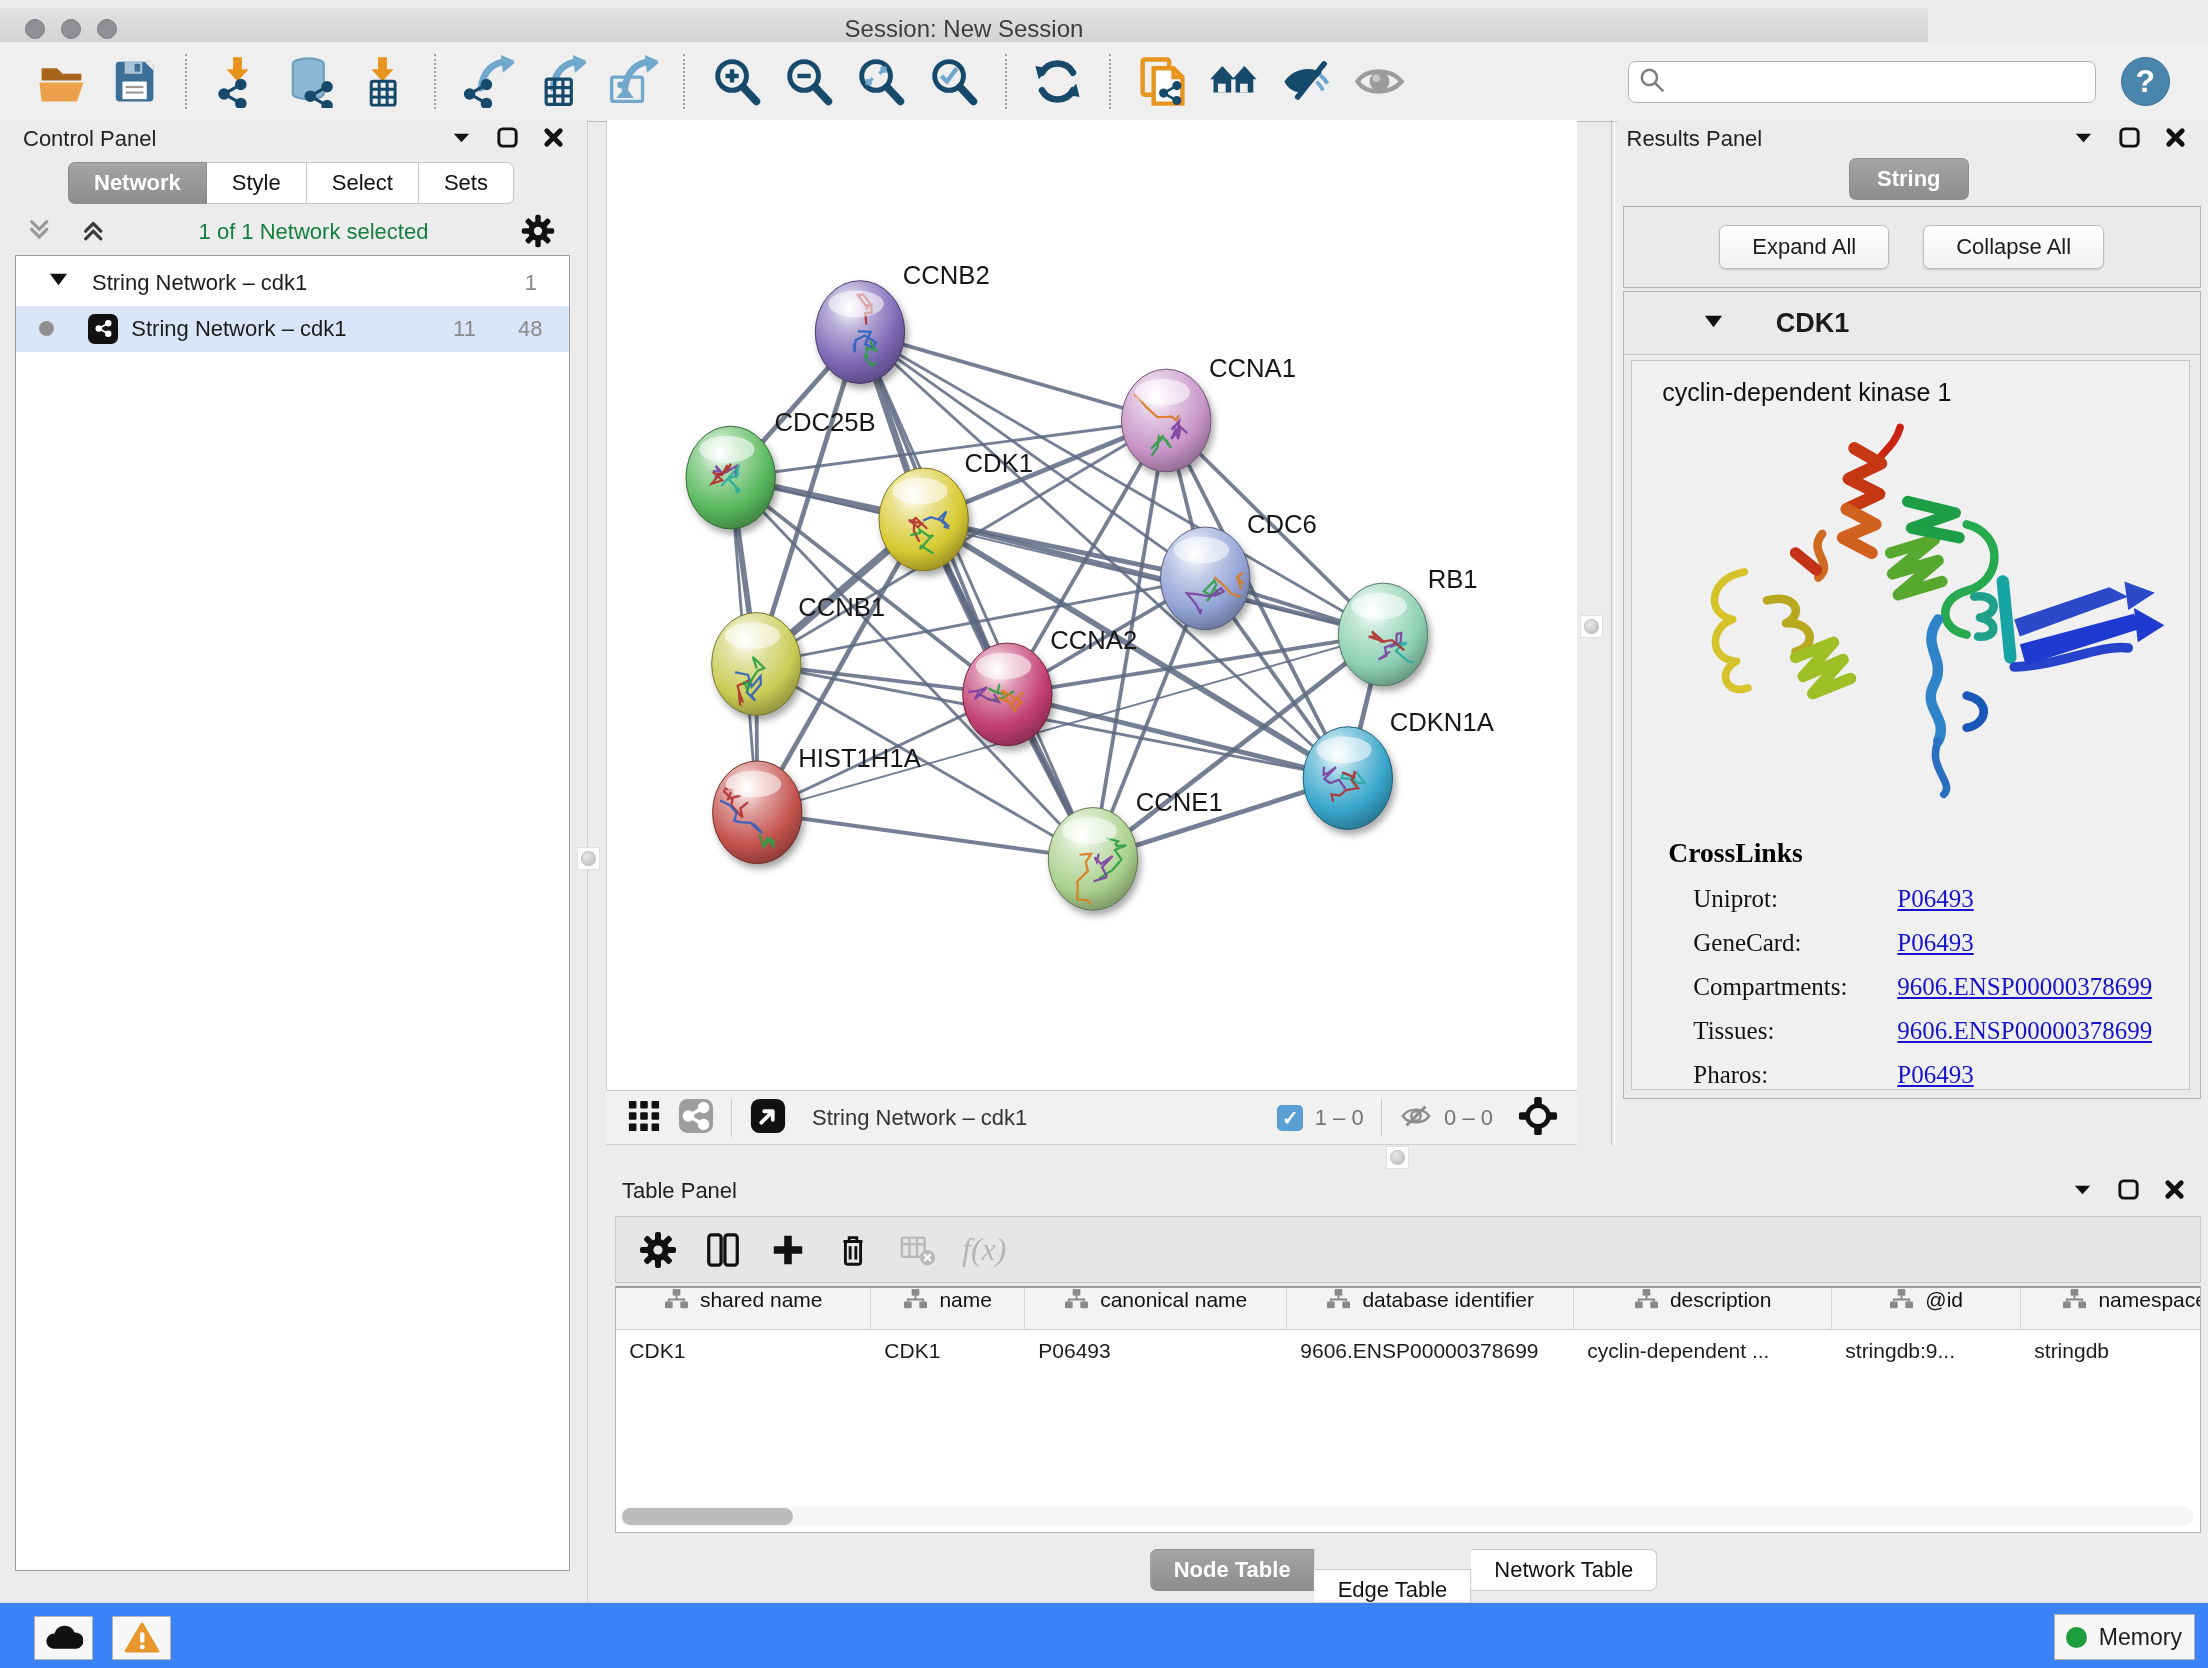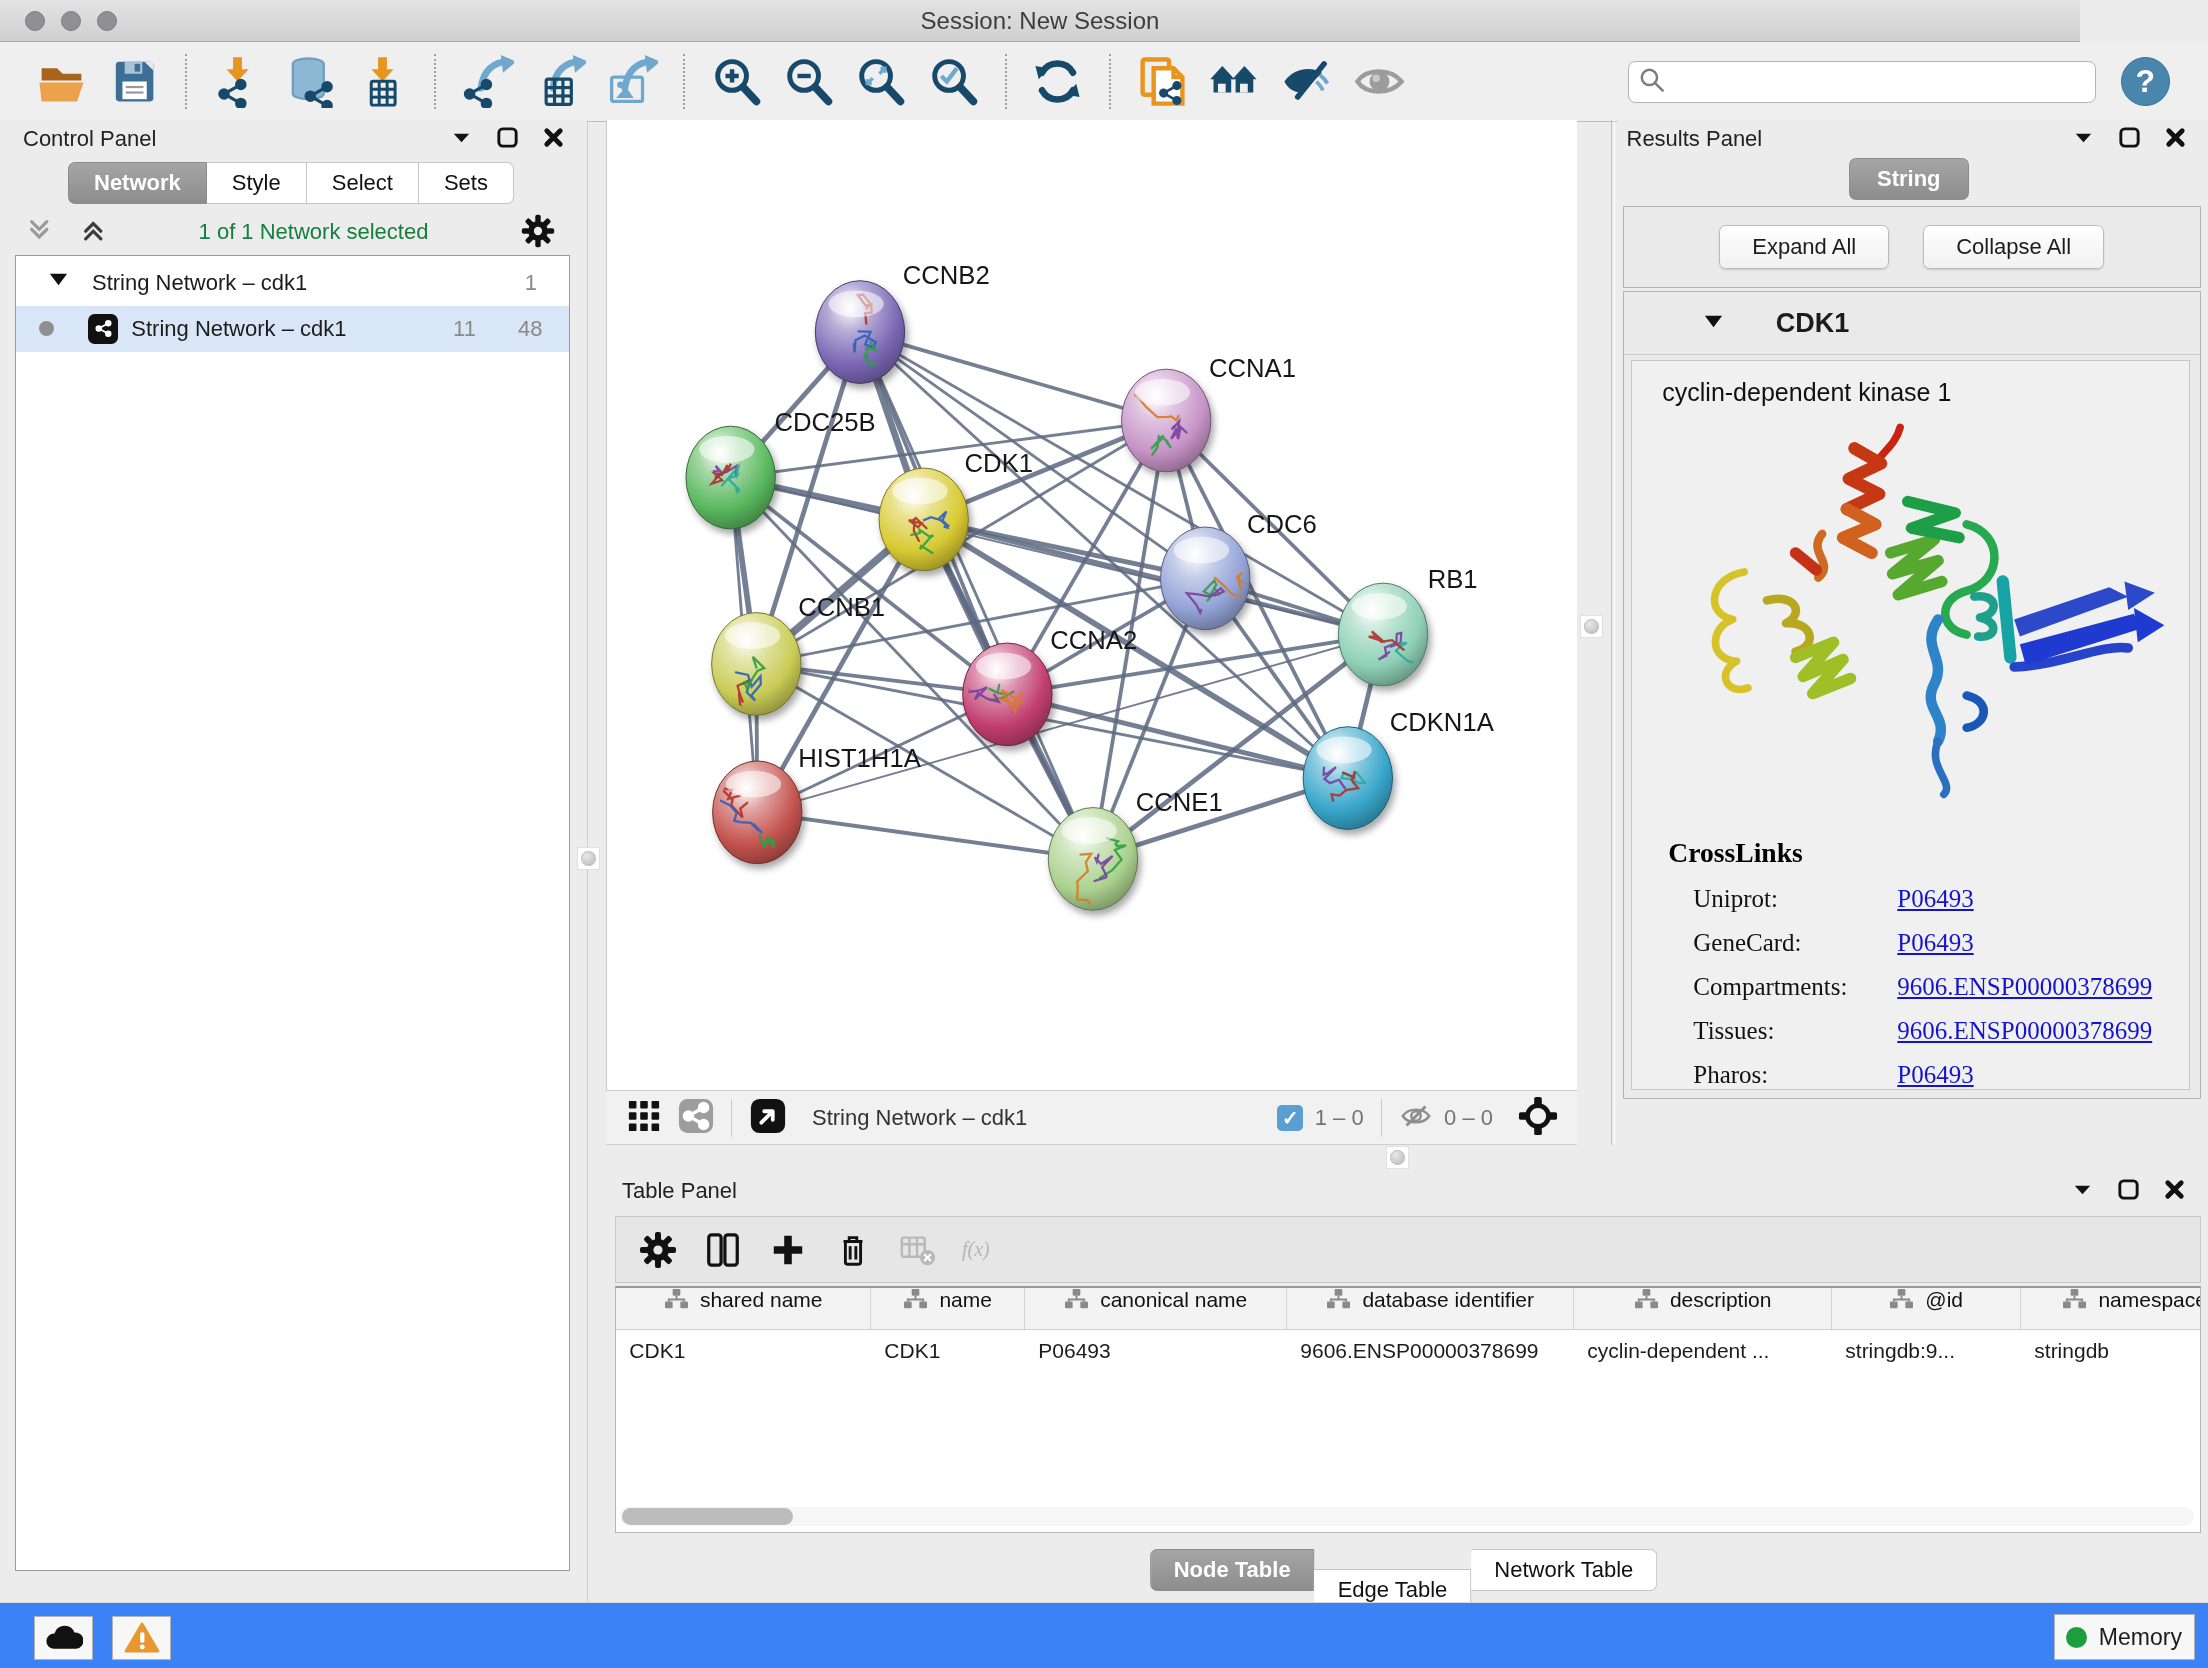"Session: New Session" .titlebar { top: 0 -> 8px; width: 2080px -> 1928px }
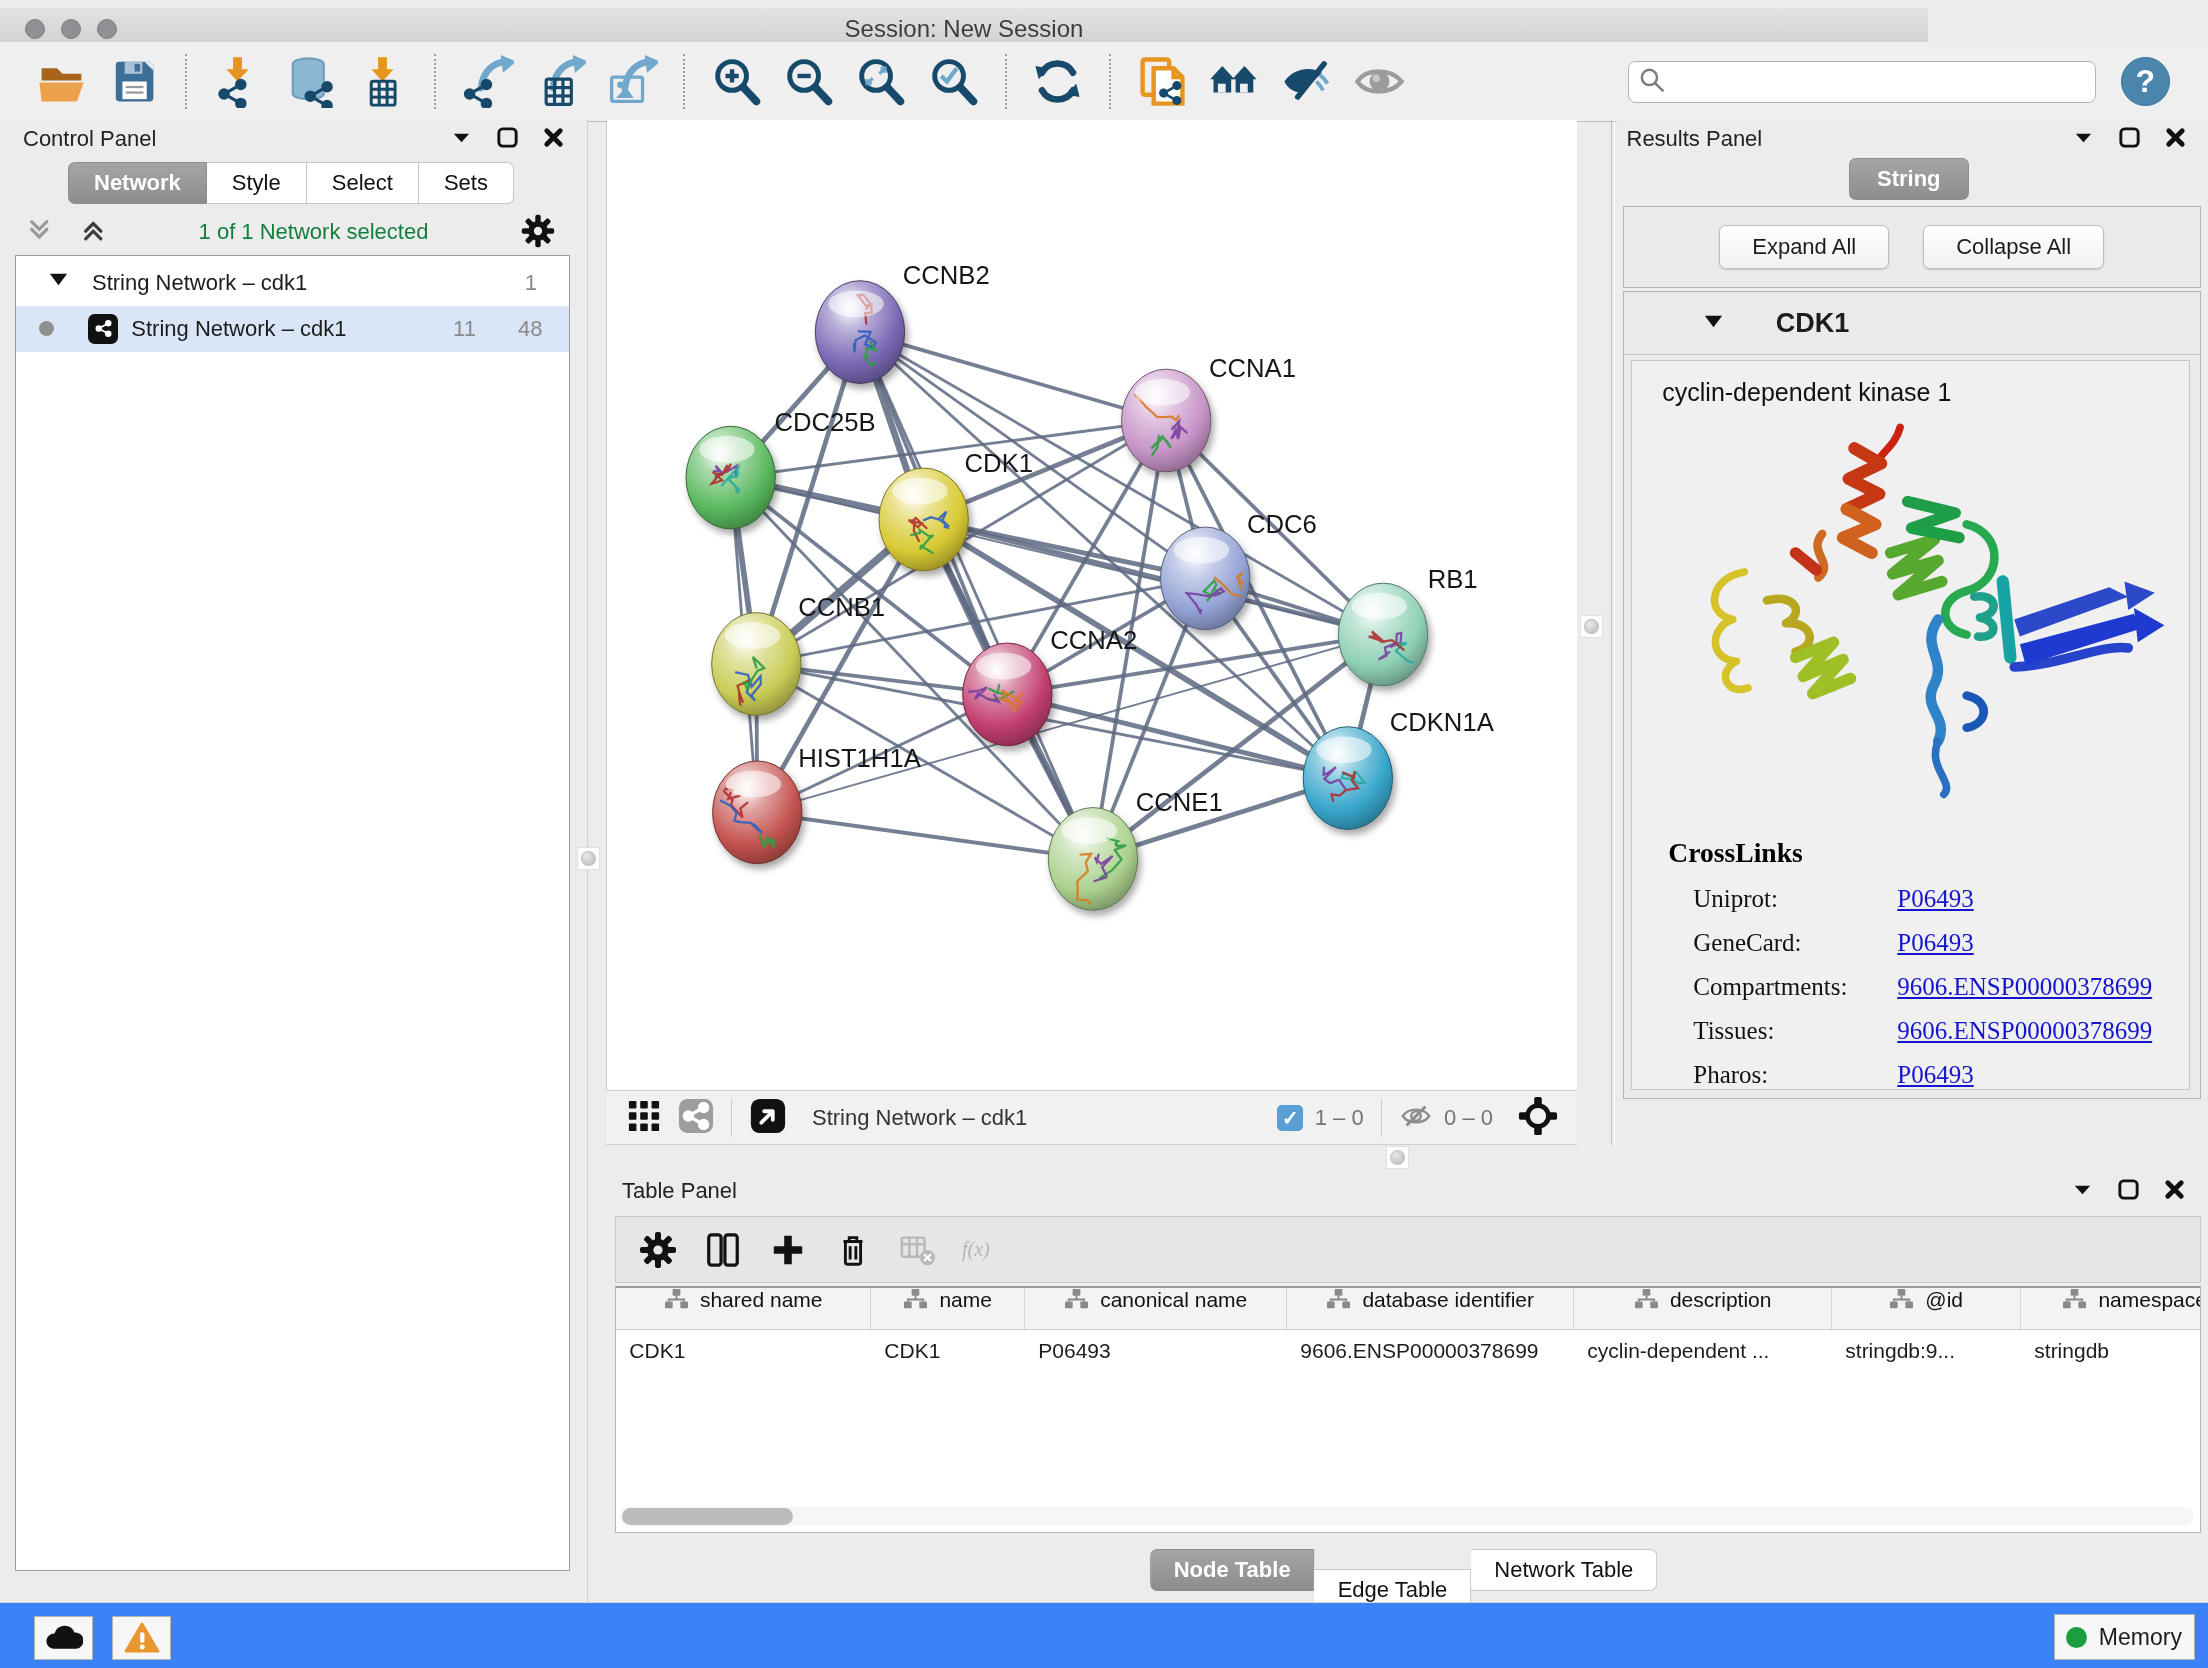"f(x)" .fx { font-size: 20px -> 32px }
